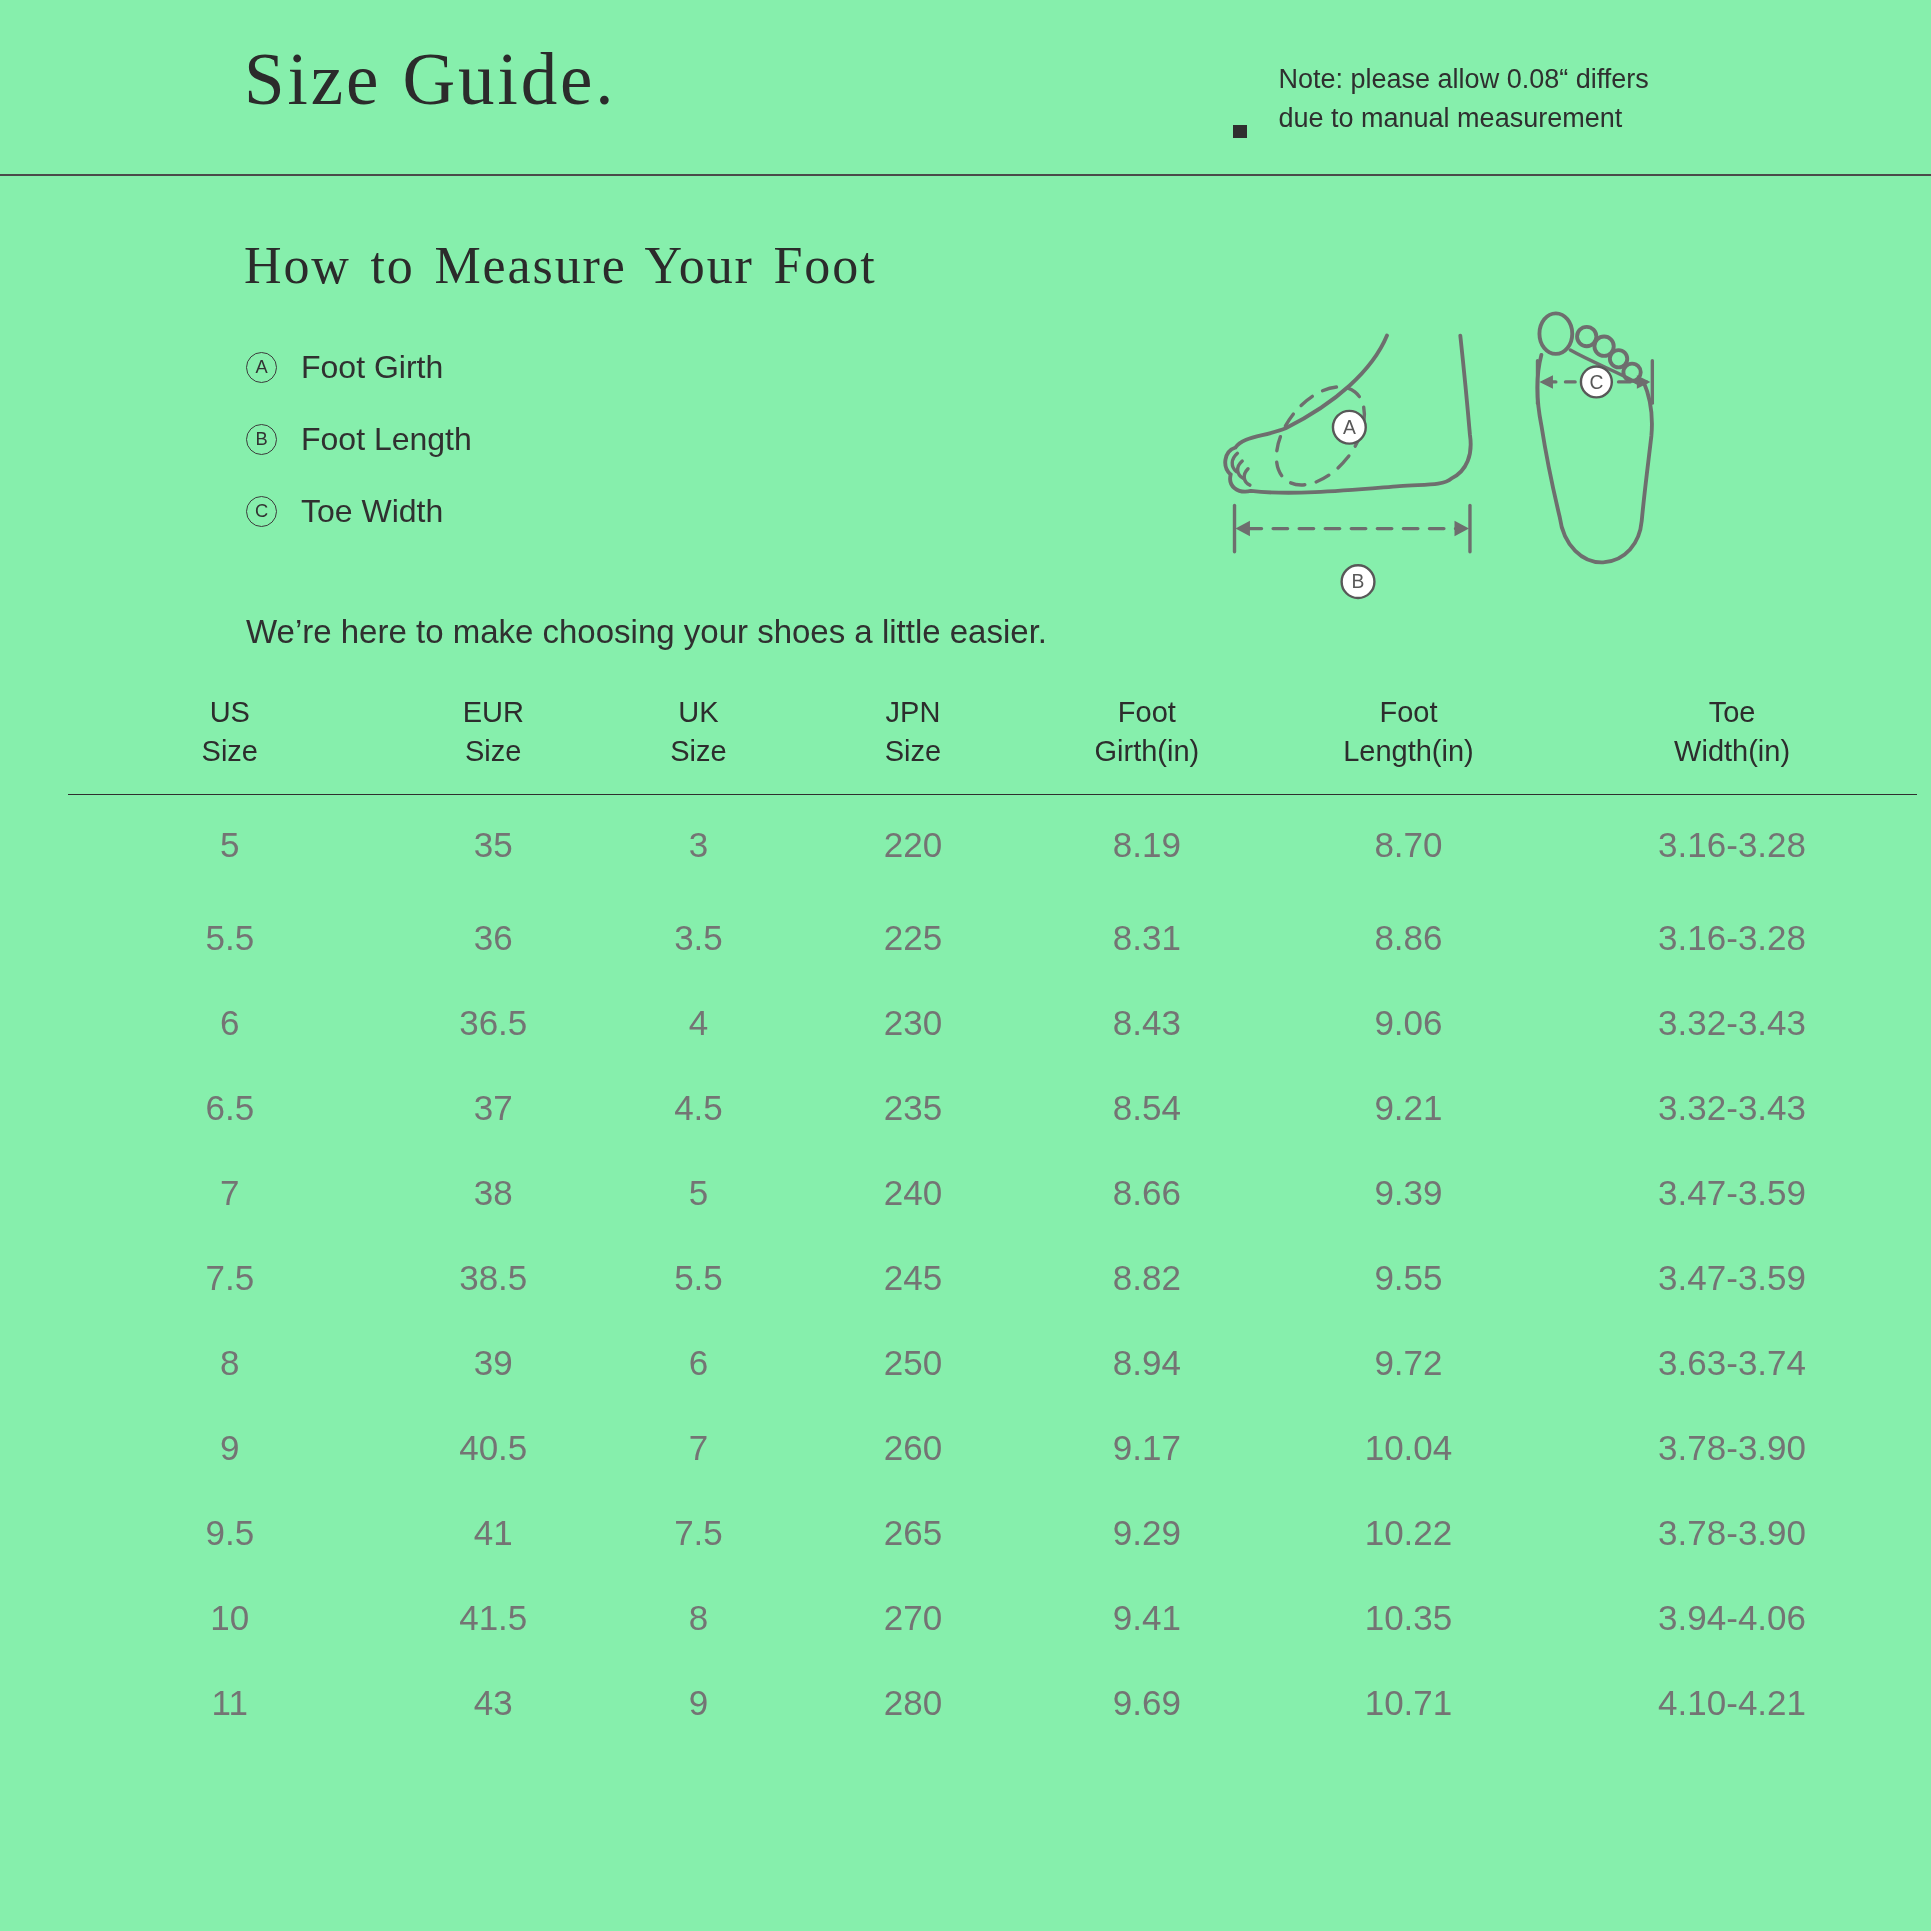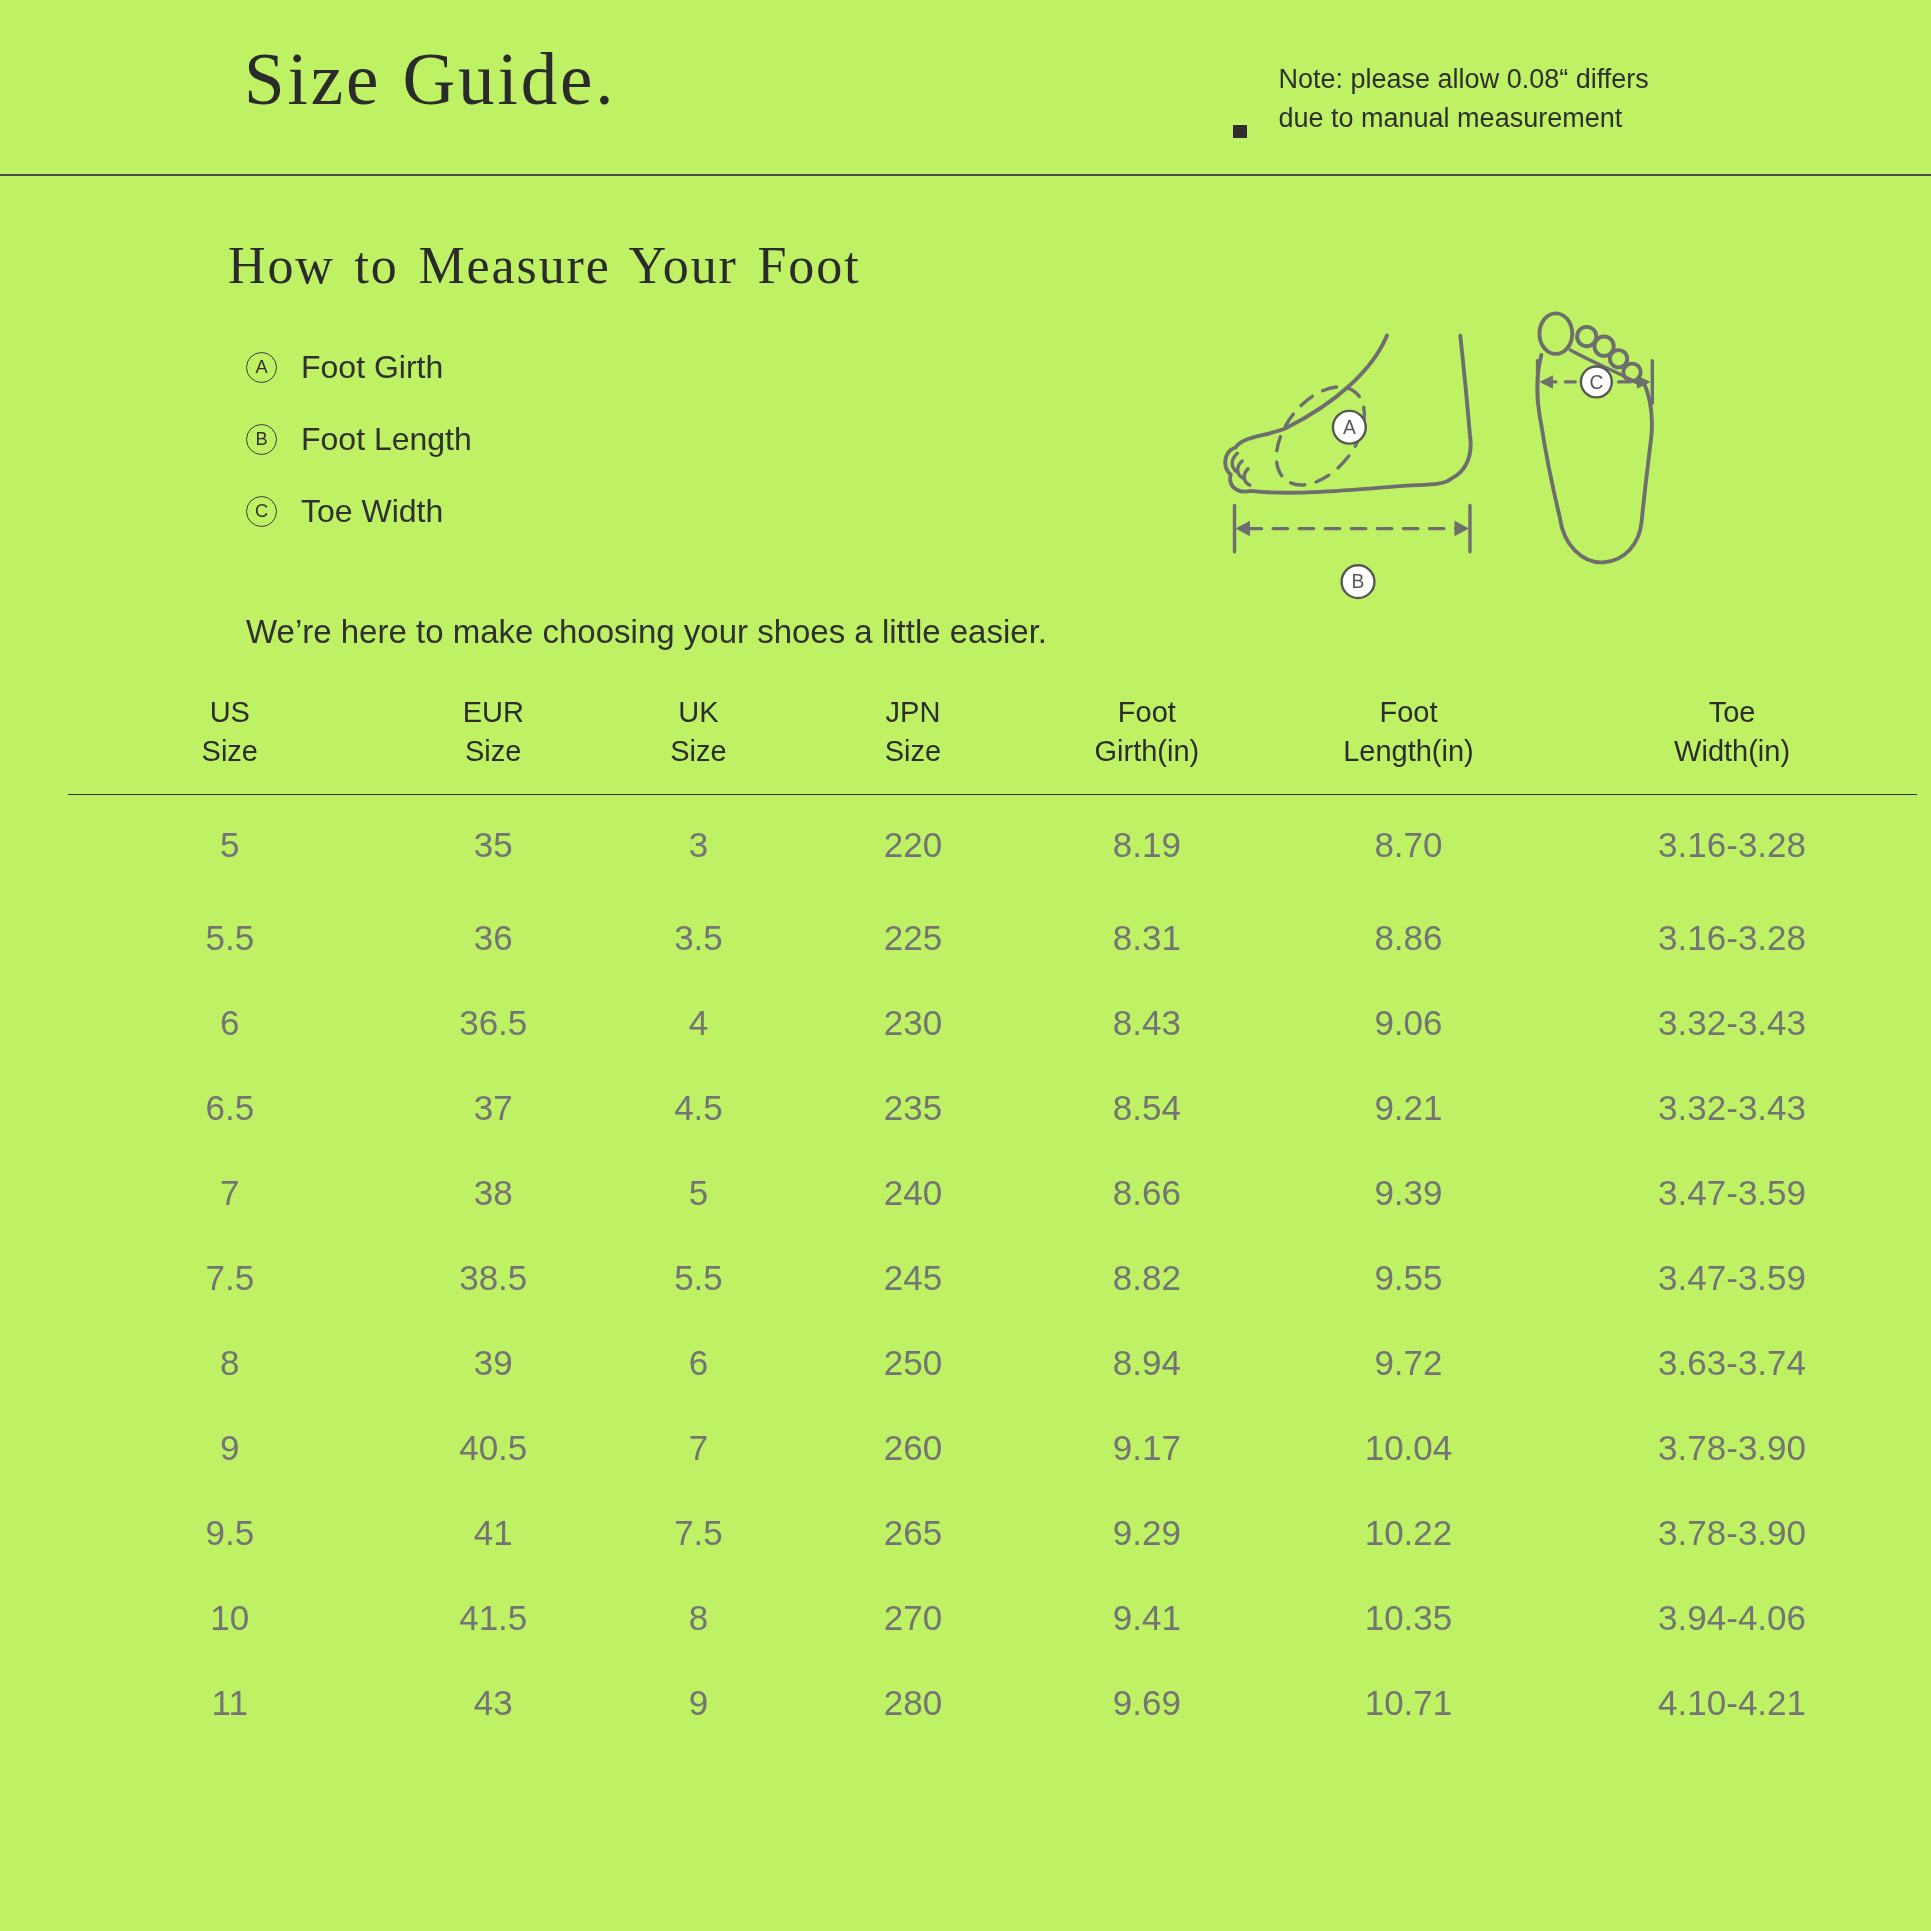"Size Guide." .page { background: #bef264 -> #86efac }
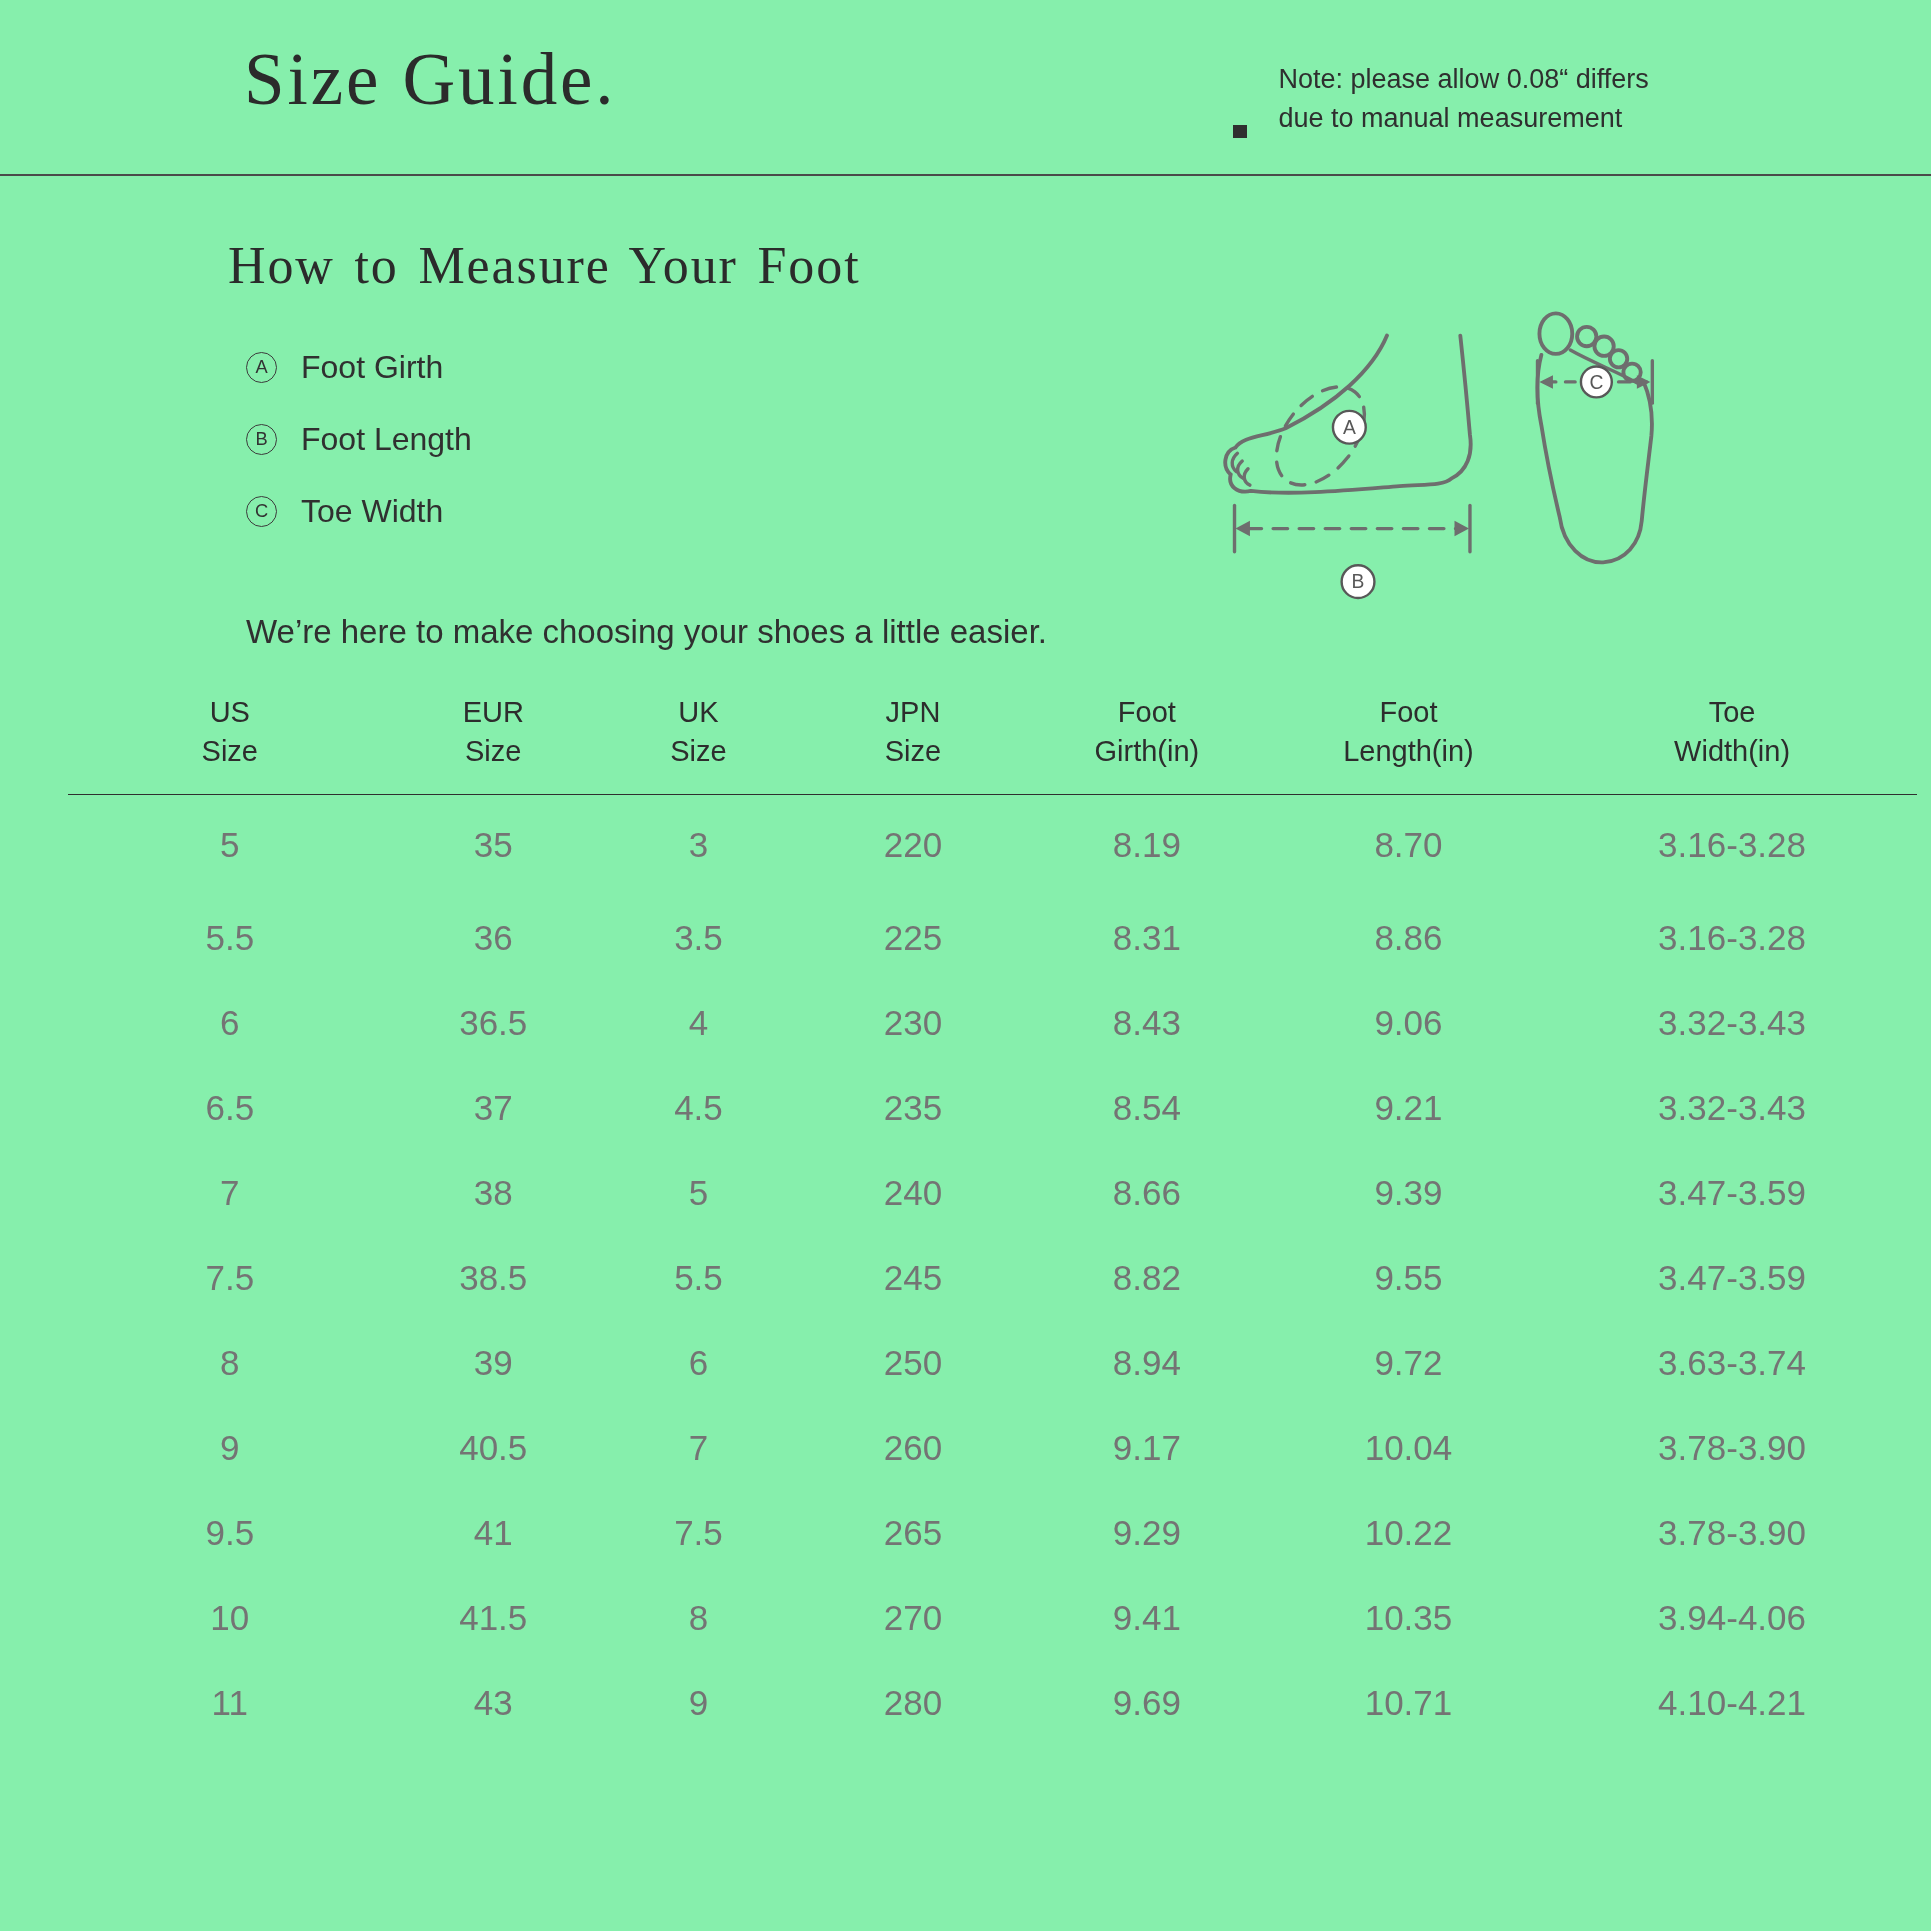"How to Measure Your Foot" .section-heading { left: 228px -> 244px }
